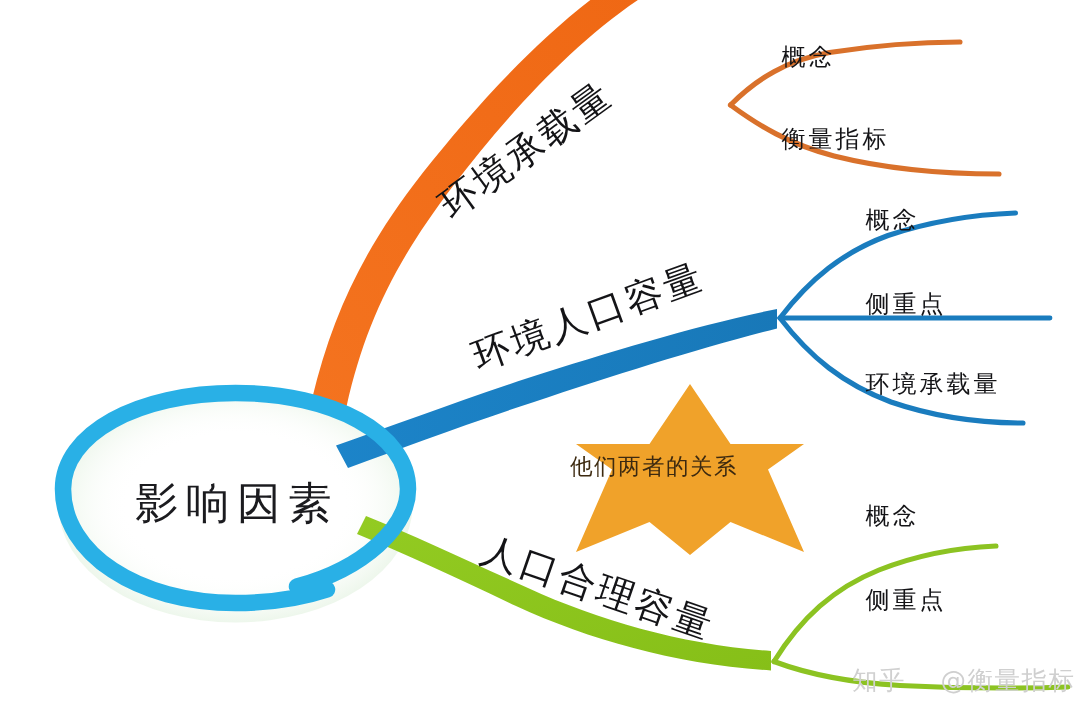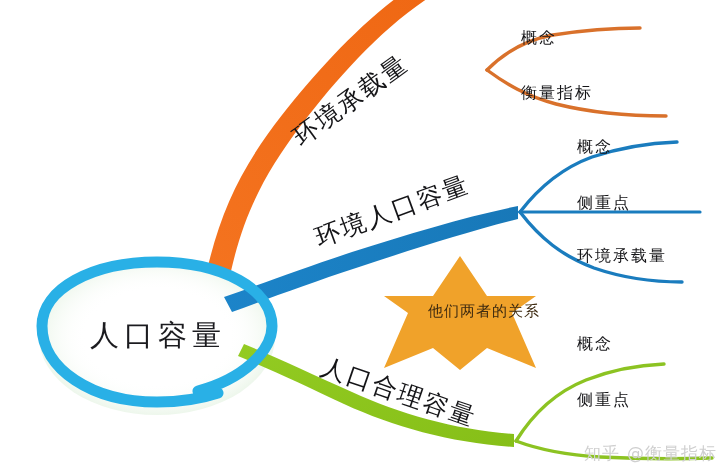"他们两者的关系" #star-label { text-align: right -> left }
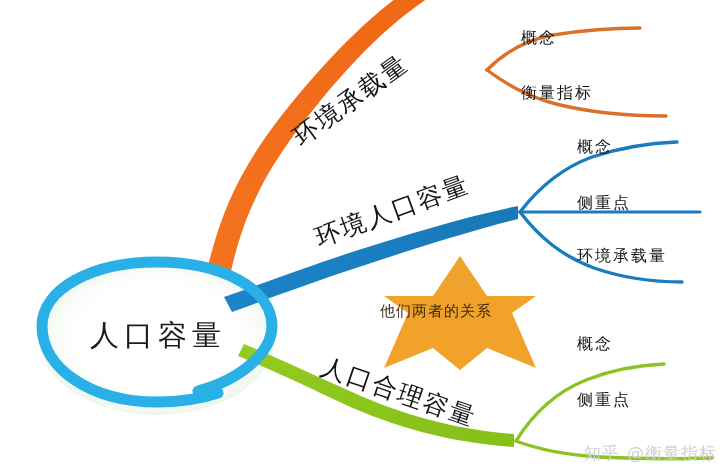"人口容量" div.node-label { text: 人口容量 -> 影响因素 }
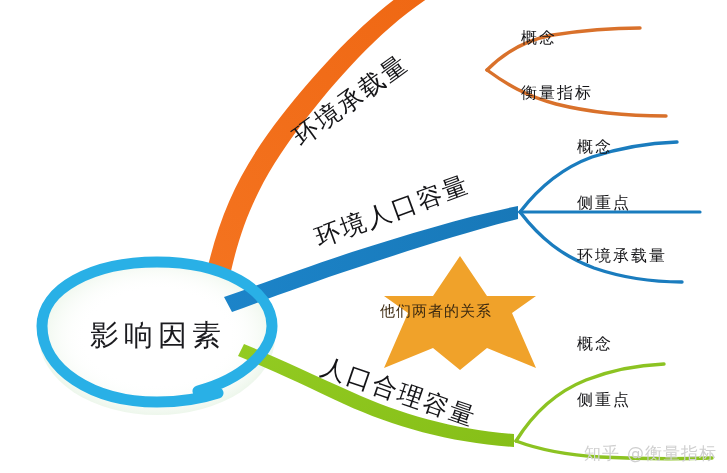"知乎" #watermark { gap: 7px -> 23px }
